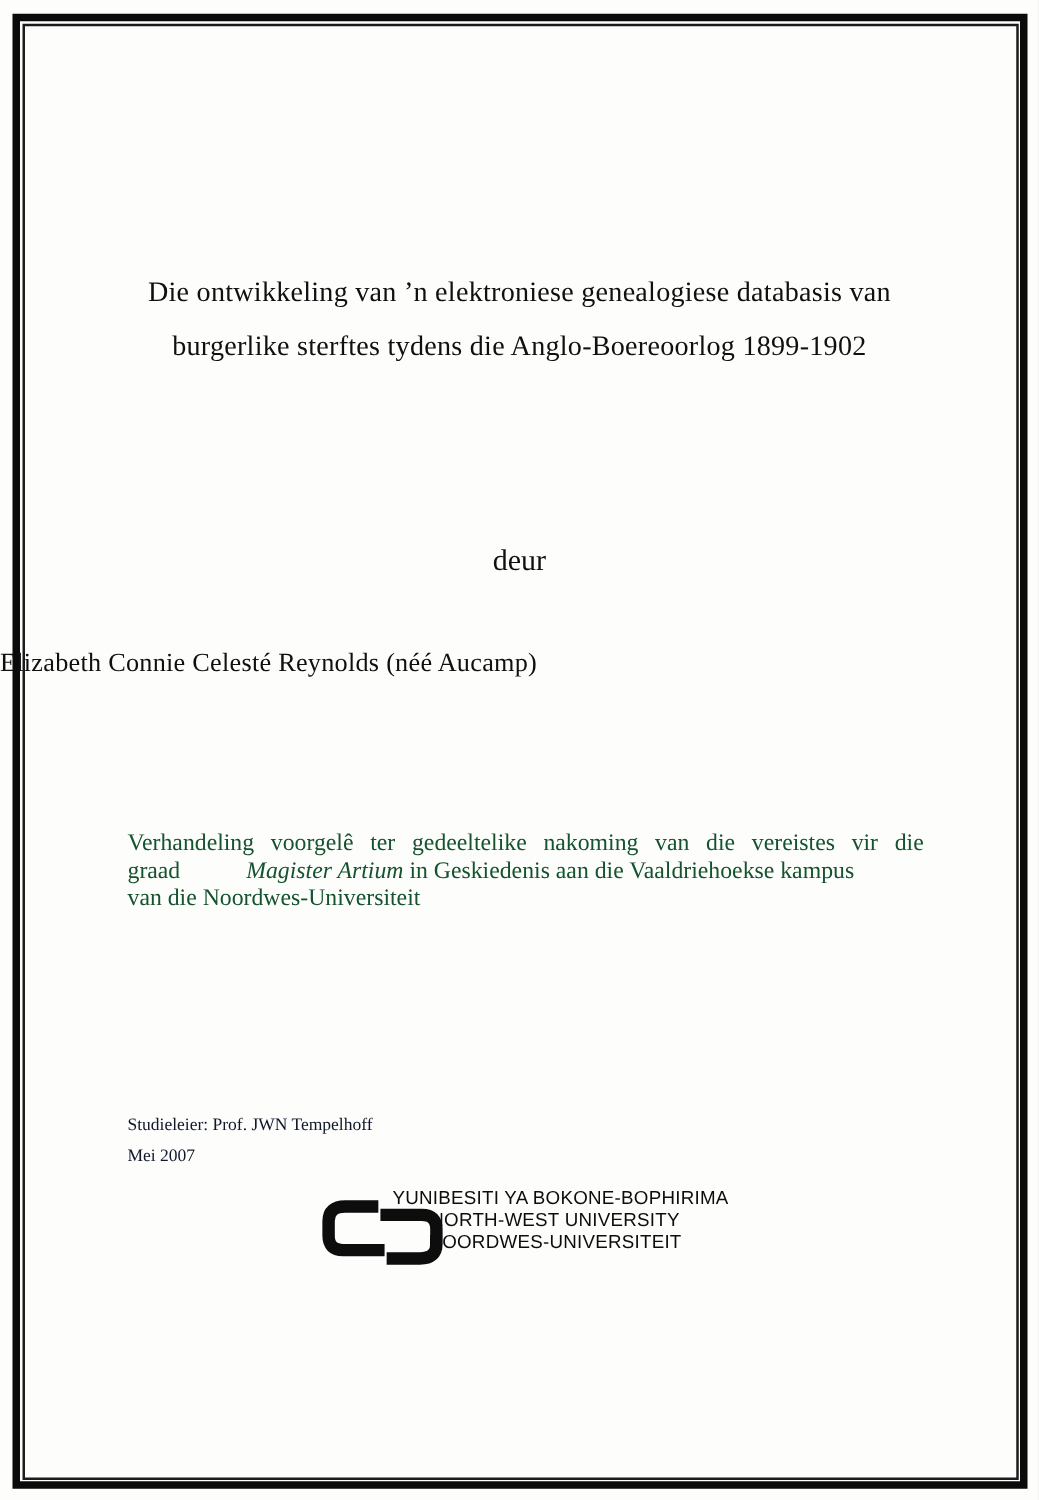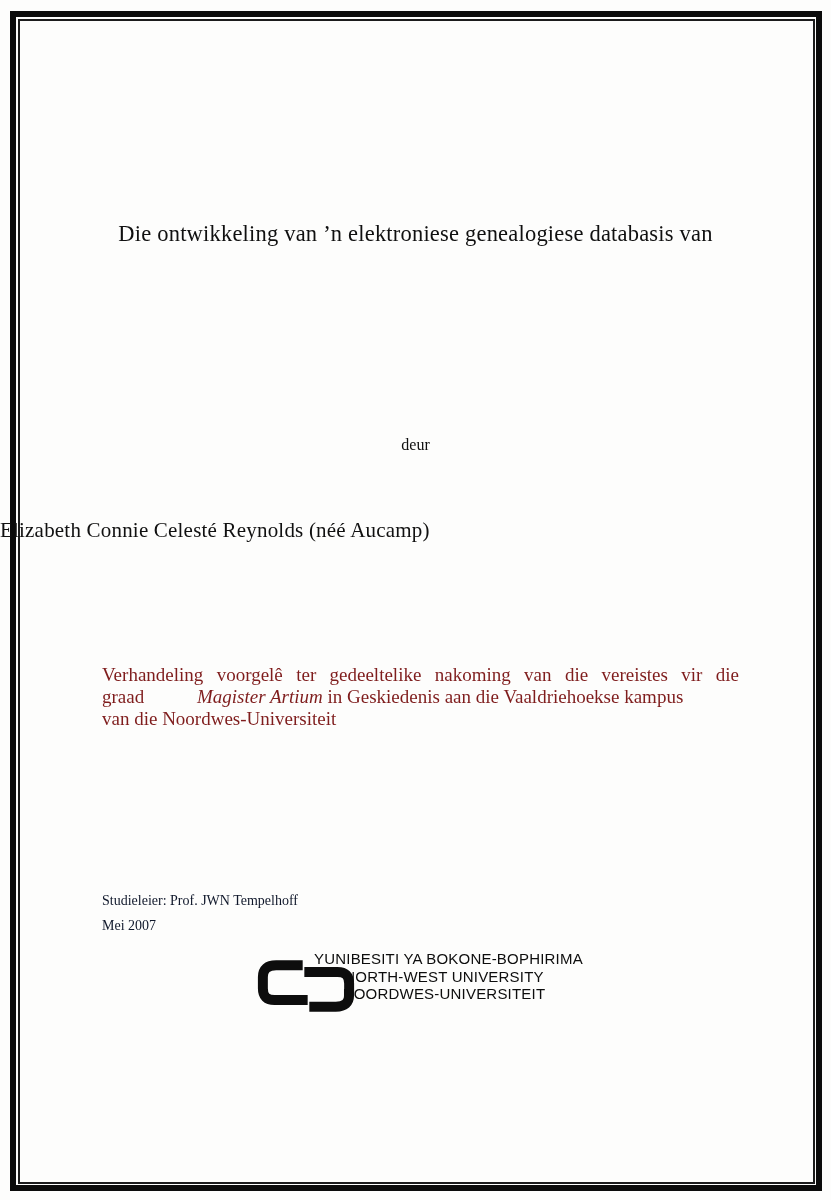"burgerlike sterftes tydens die" div { html: none -> <div>burgerlike sterftes tydens die Anglo-Boereoorlog 1899-1902</div> }
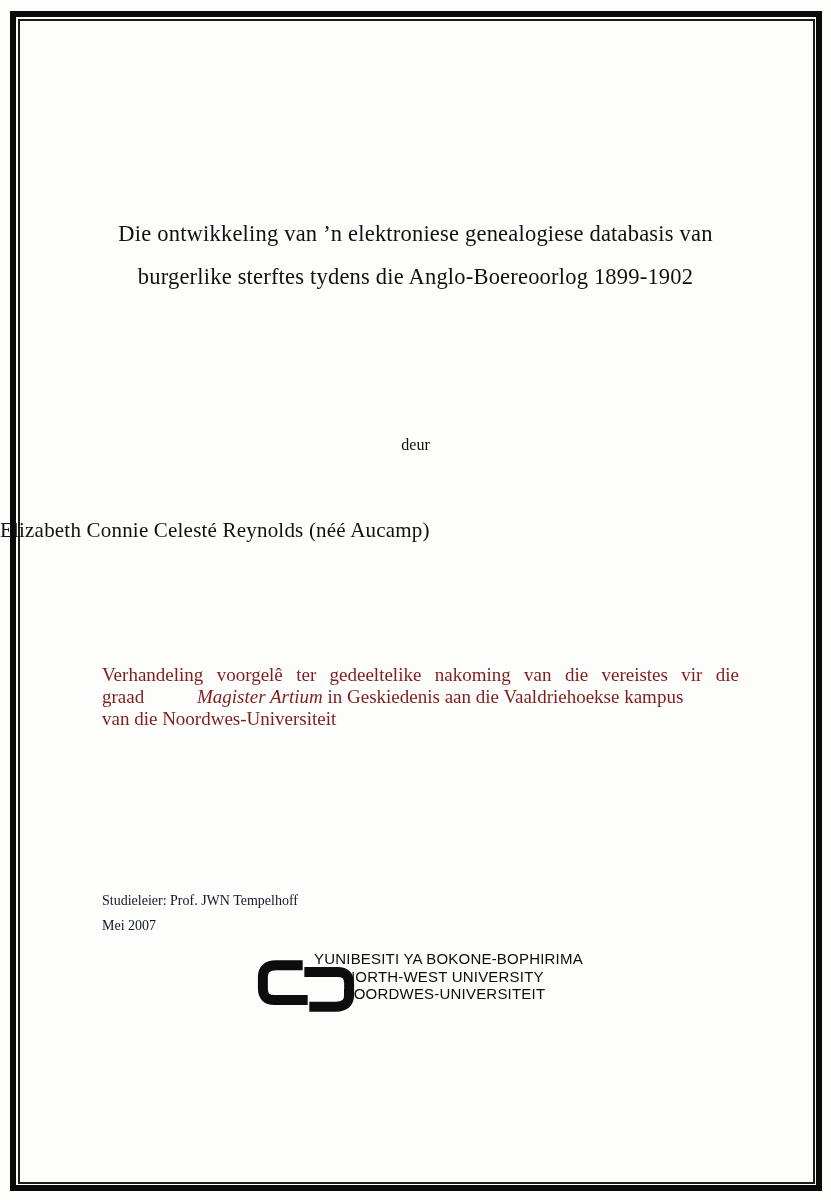"deur" .byline { font-size: 16px -> 24px }
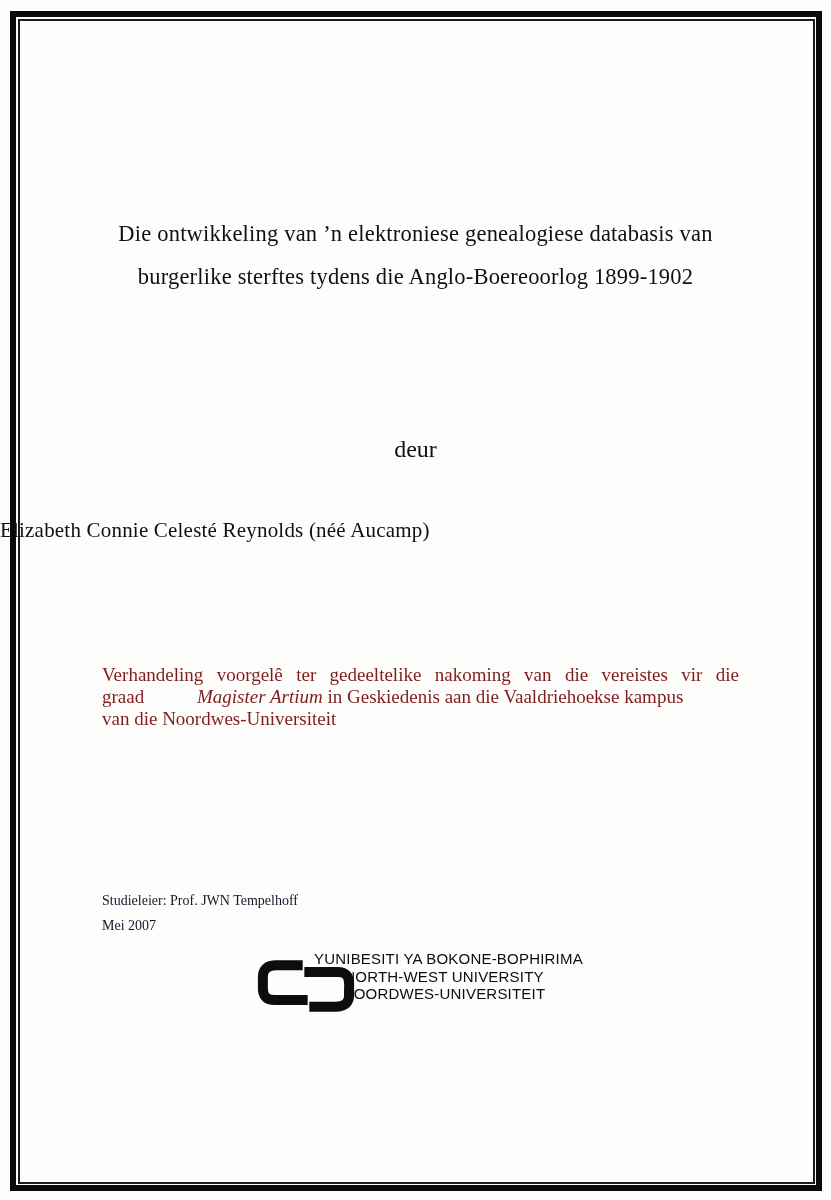"Verhandeling voorgelê ter gedeeltelike" .submission { color: #7f1d1d -> #14532d }
